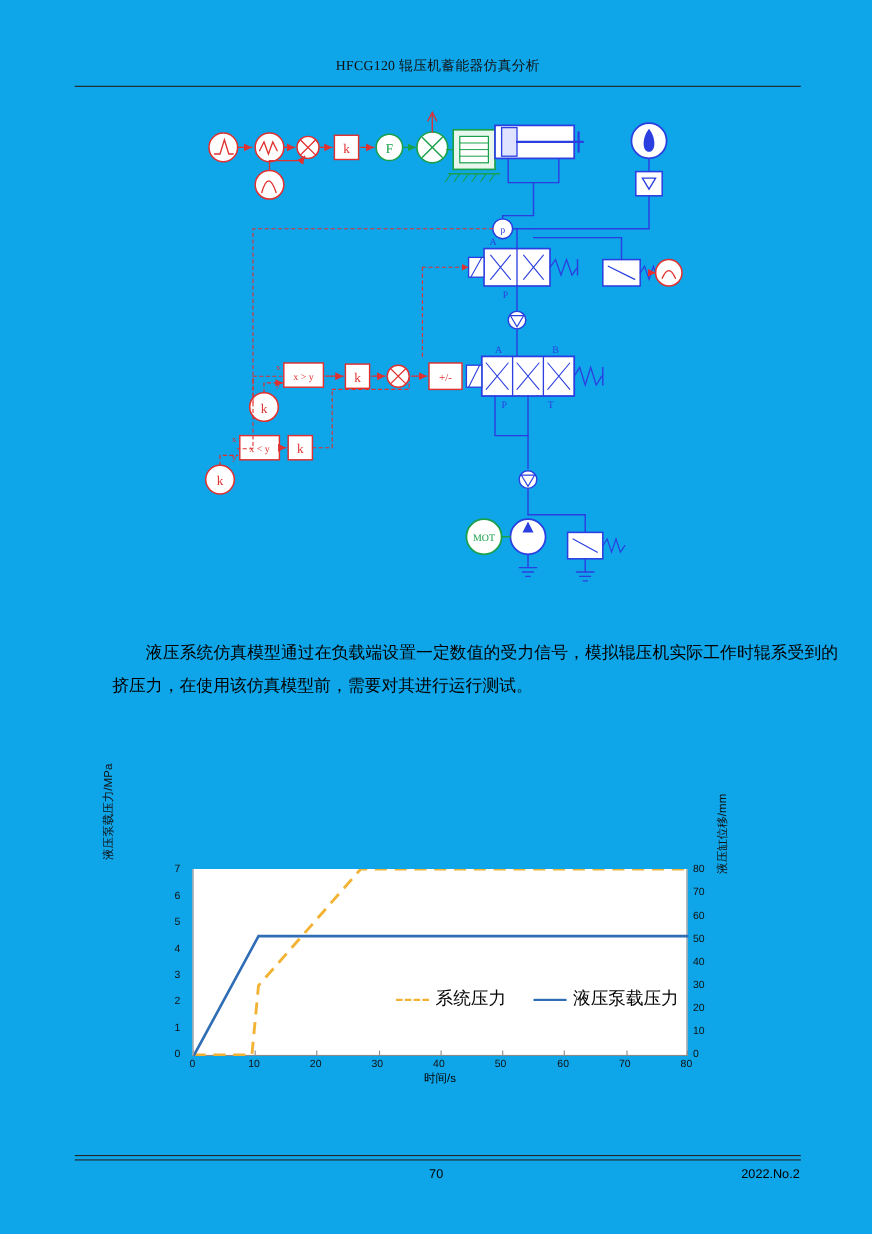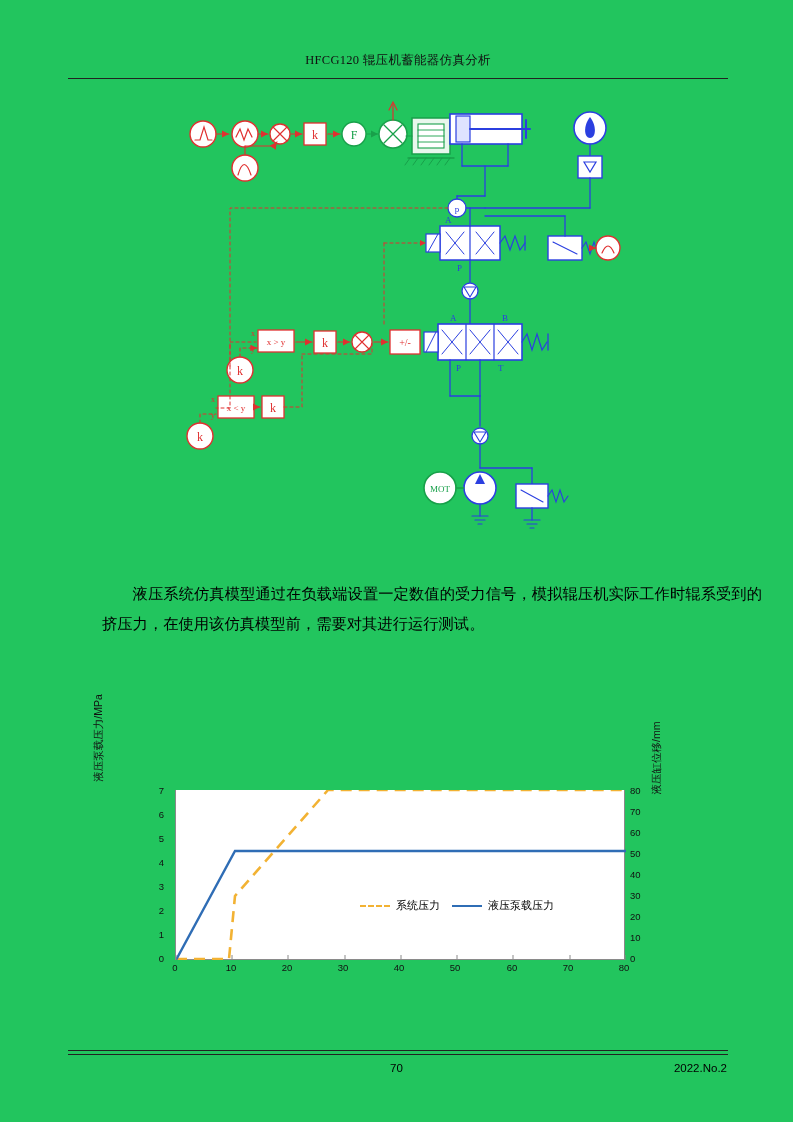"HFCG120 辊压机蓄能器仿真分析" .page { background: #22c55e -> #0ea5e9 }
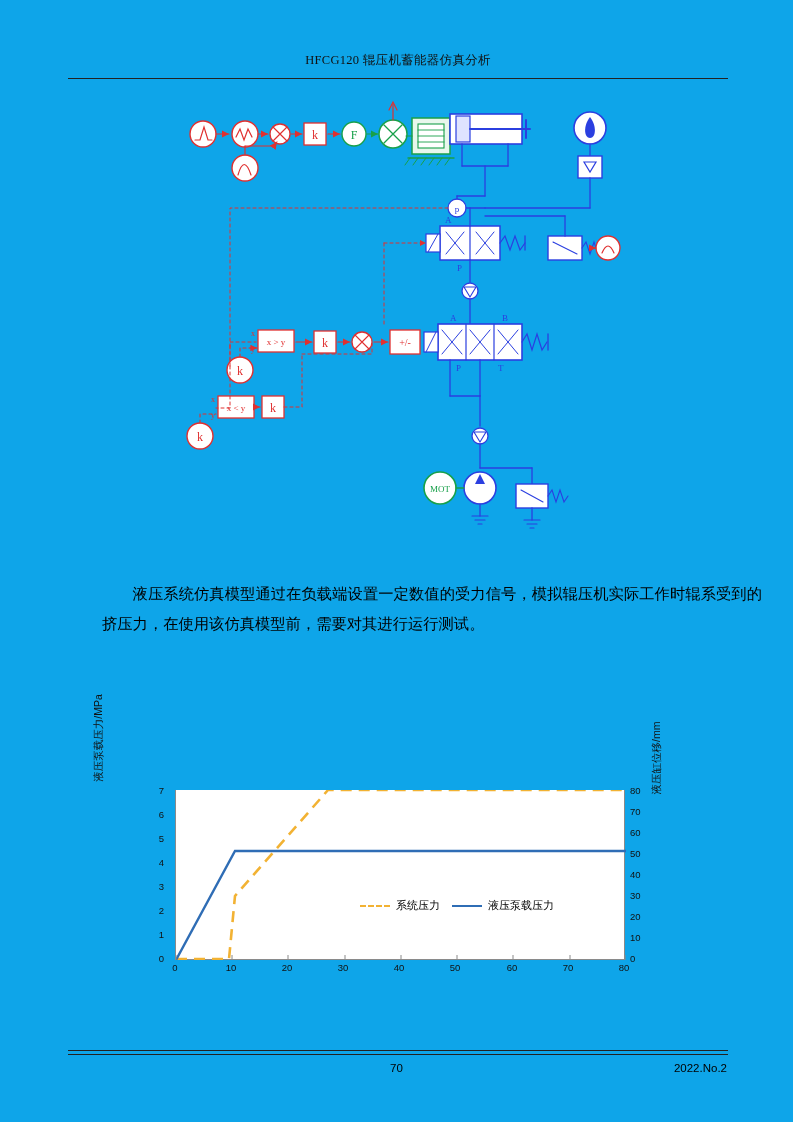"系统压力" .legend { font-size: 11px -> 16px; gap: 12px -> 25px }
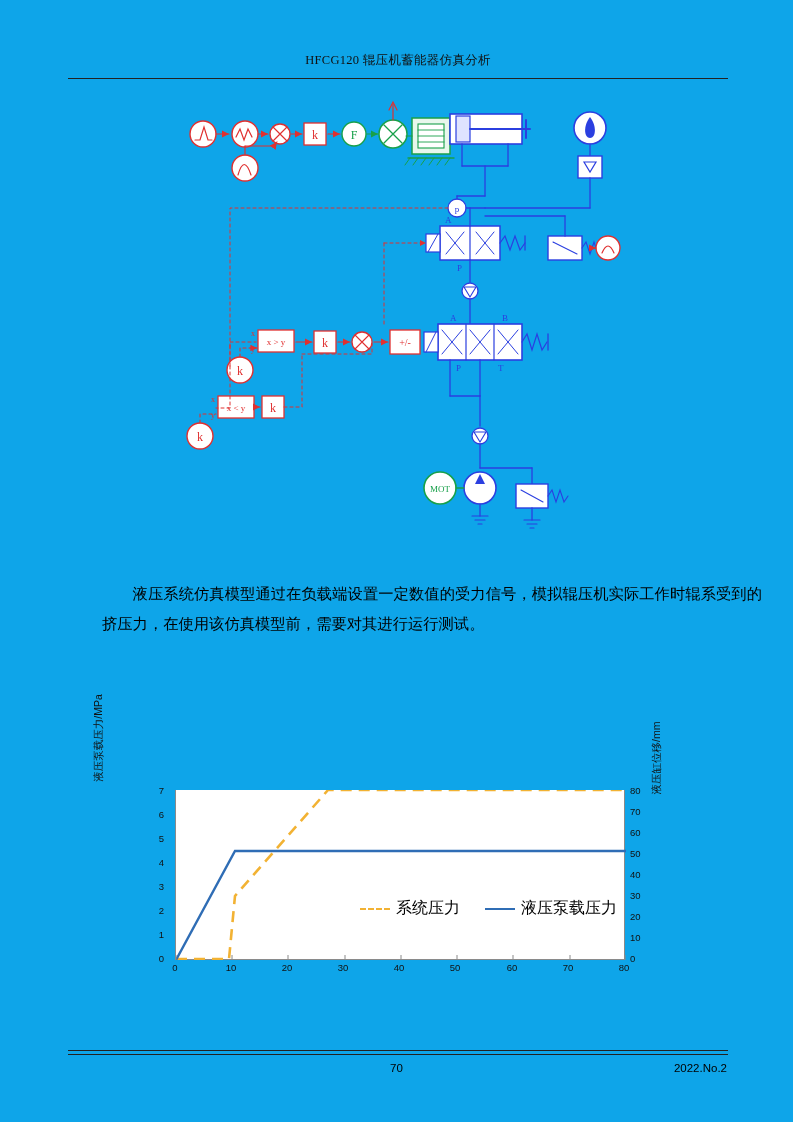"时间/s" div.xlabel { html: none -> <div>时间/s</div> }
